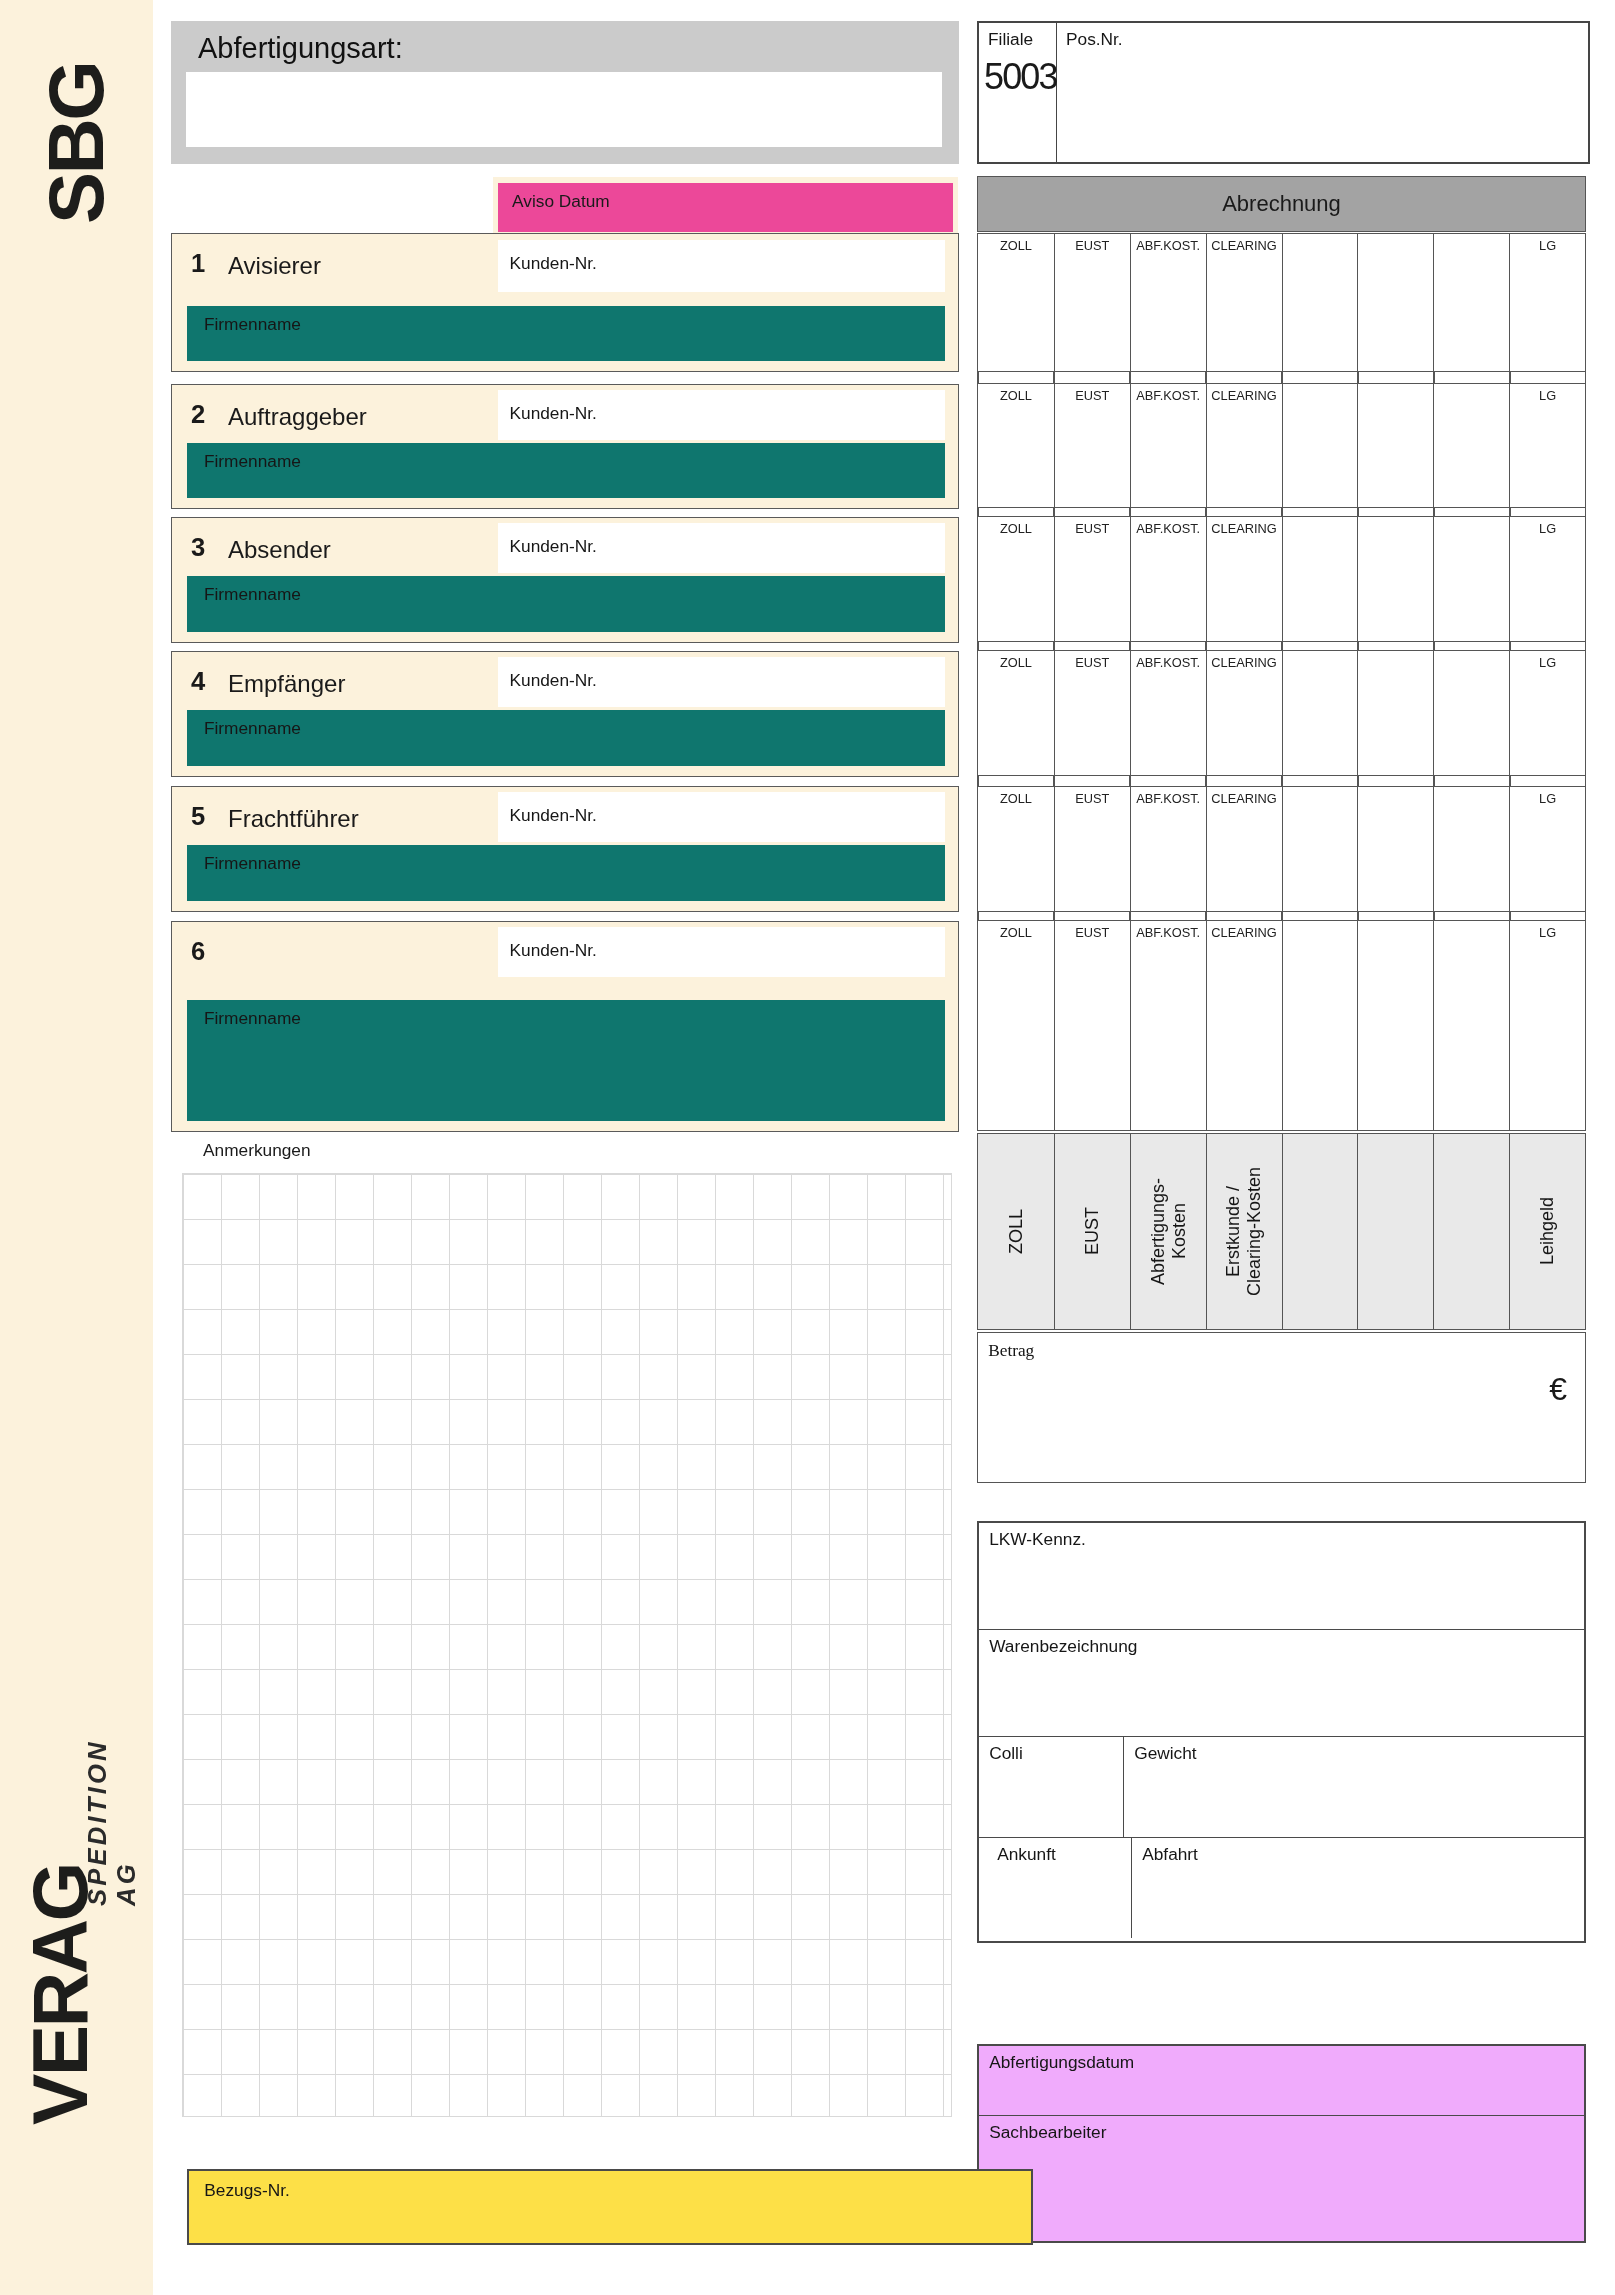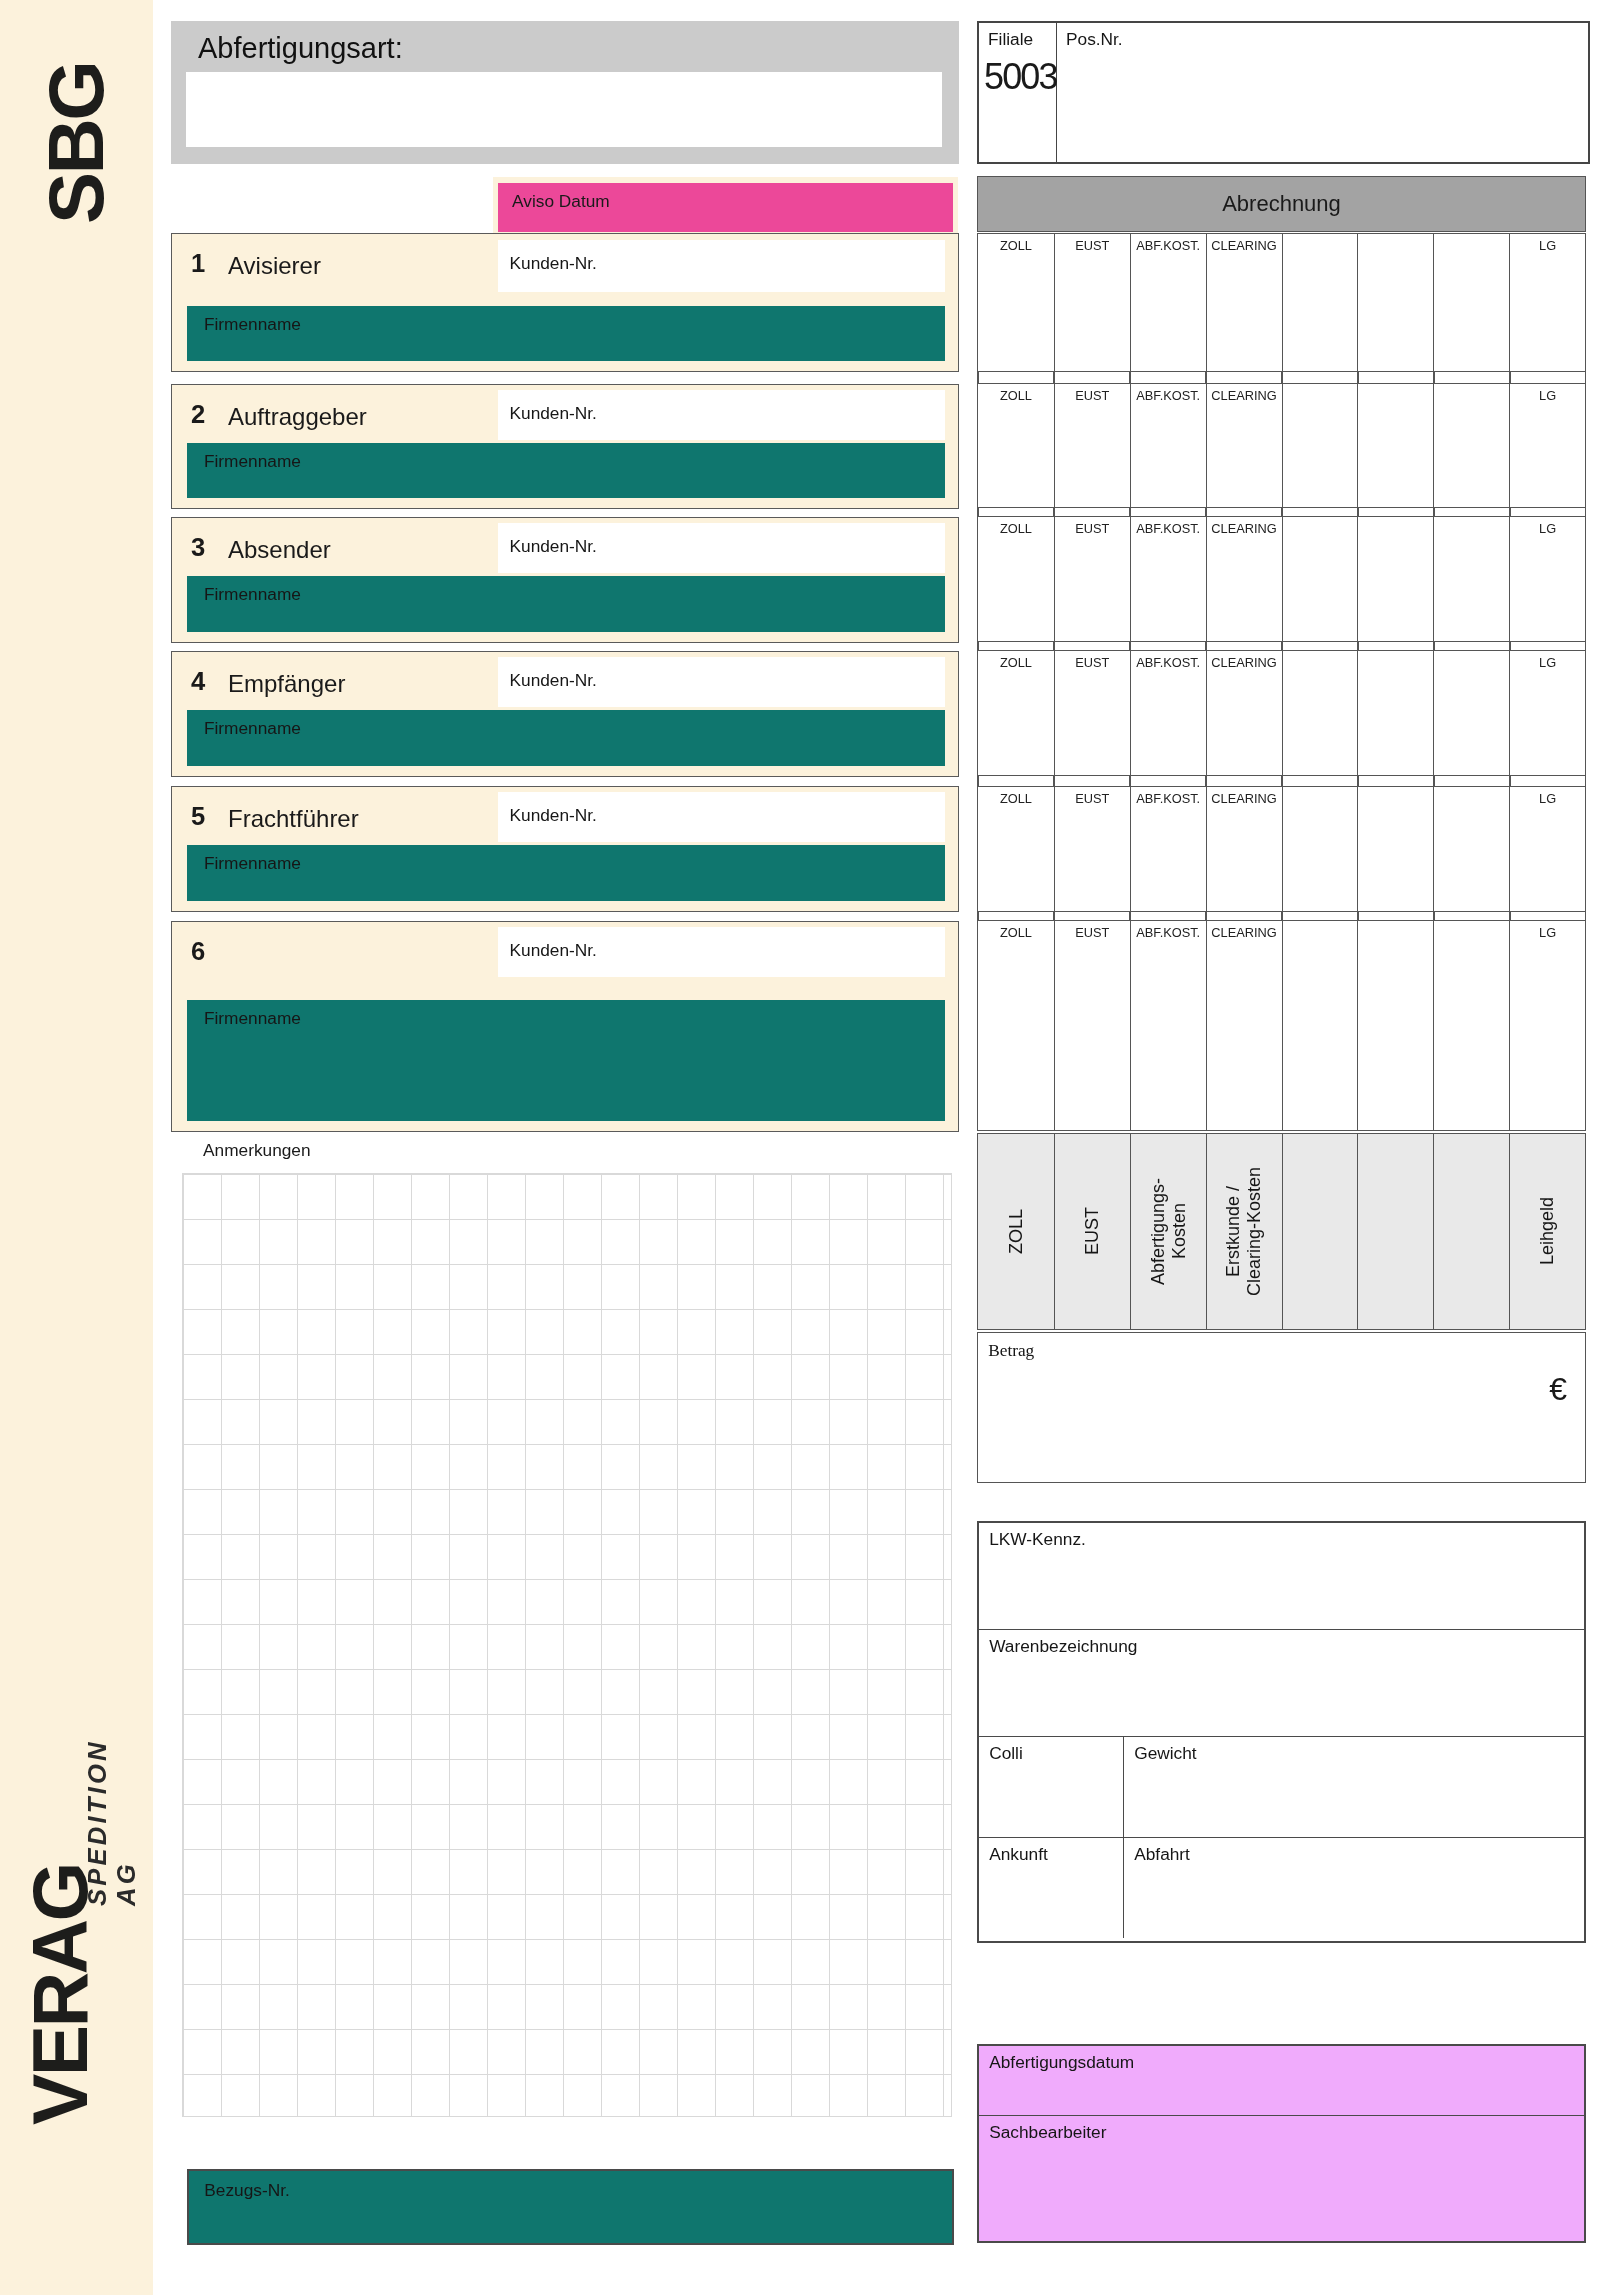"Ankunft" div.cargo-row { margin-left: none -> 8px }
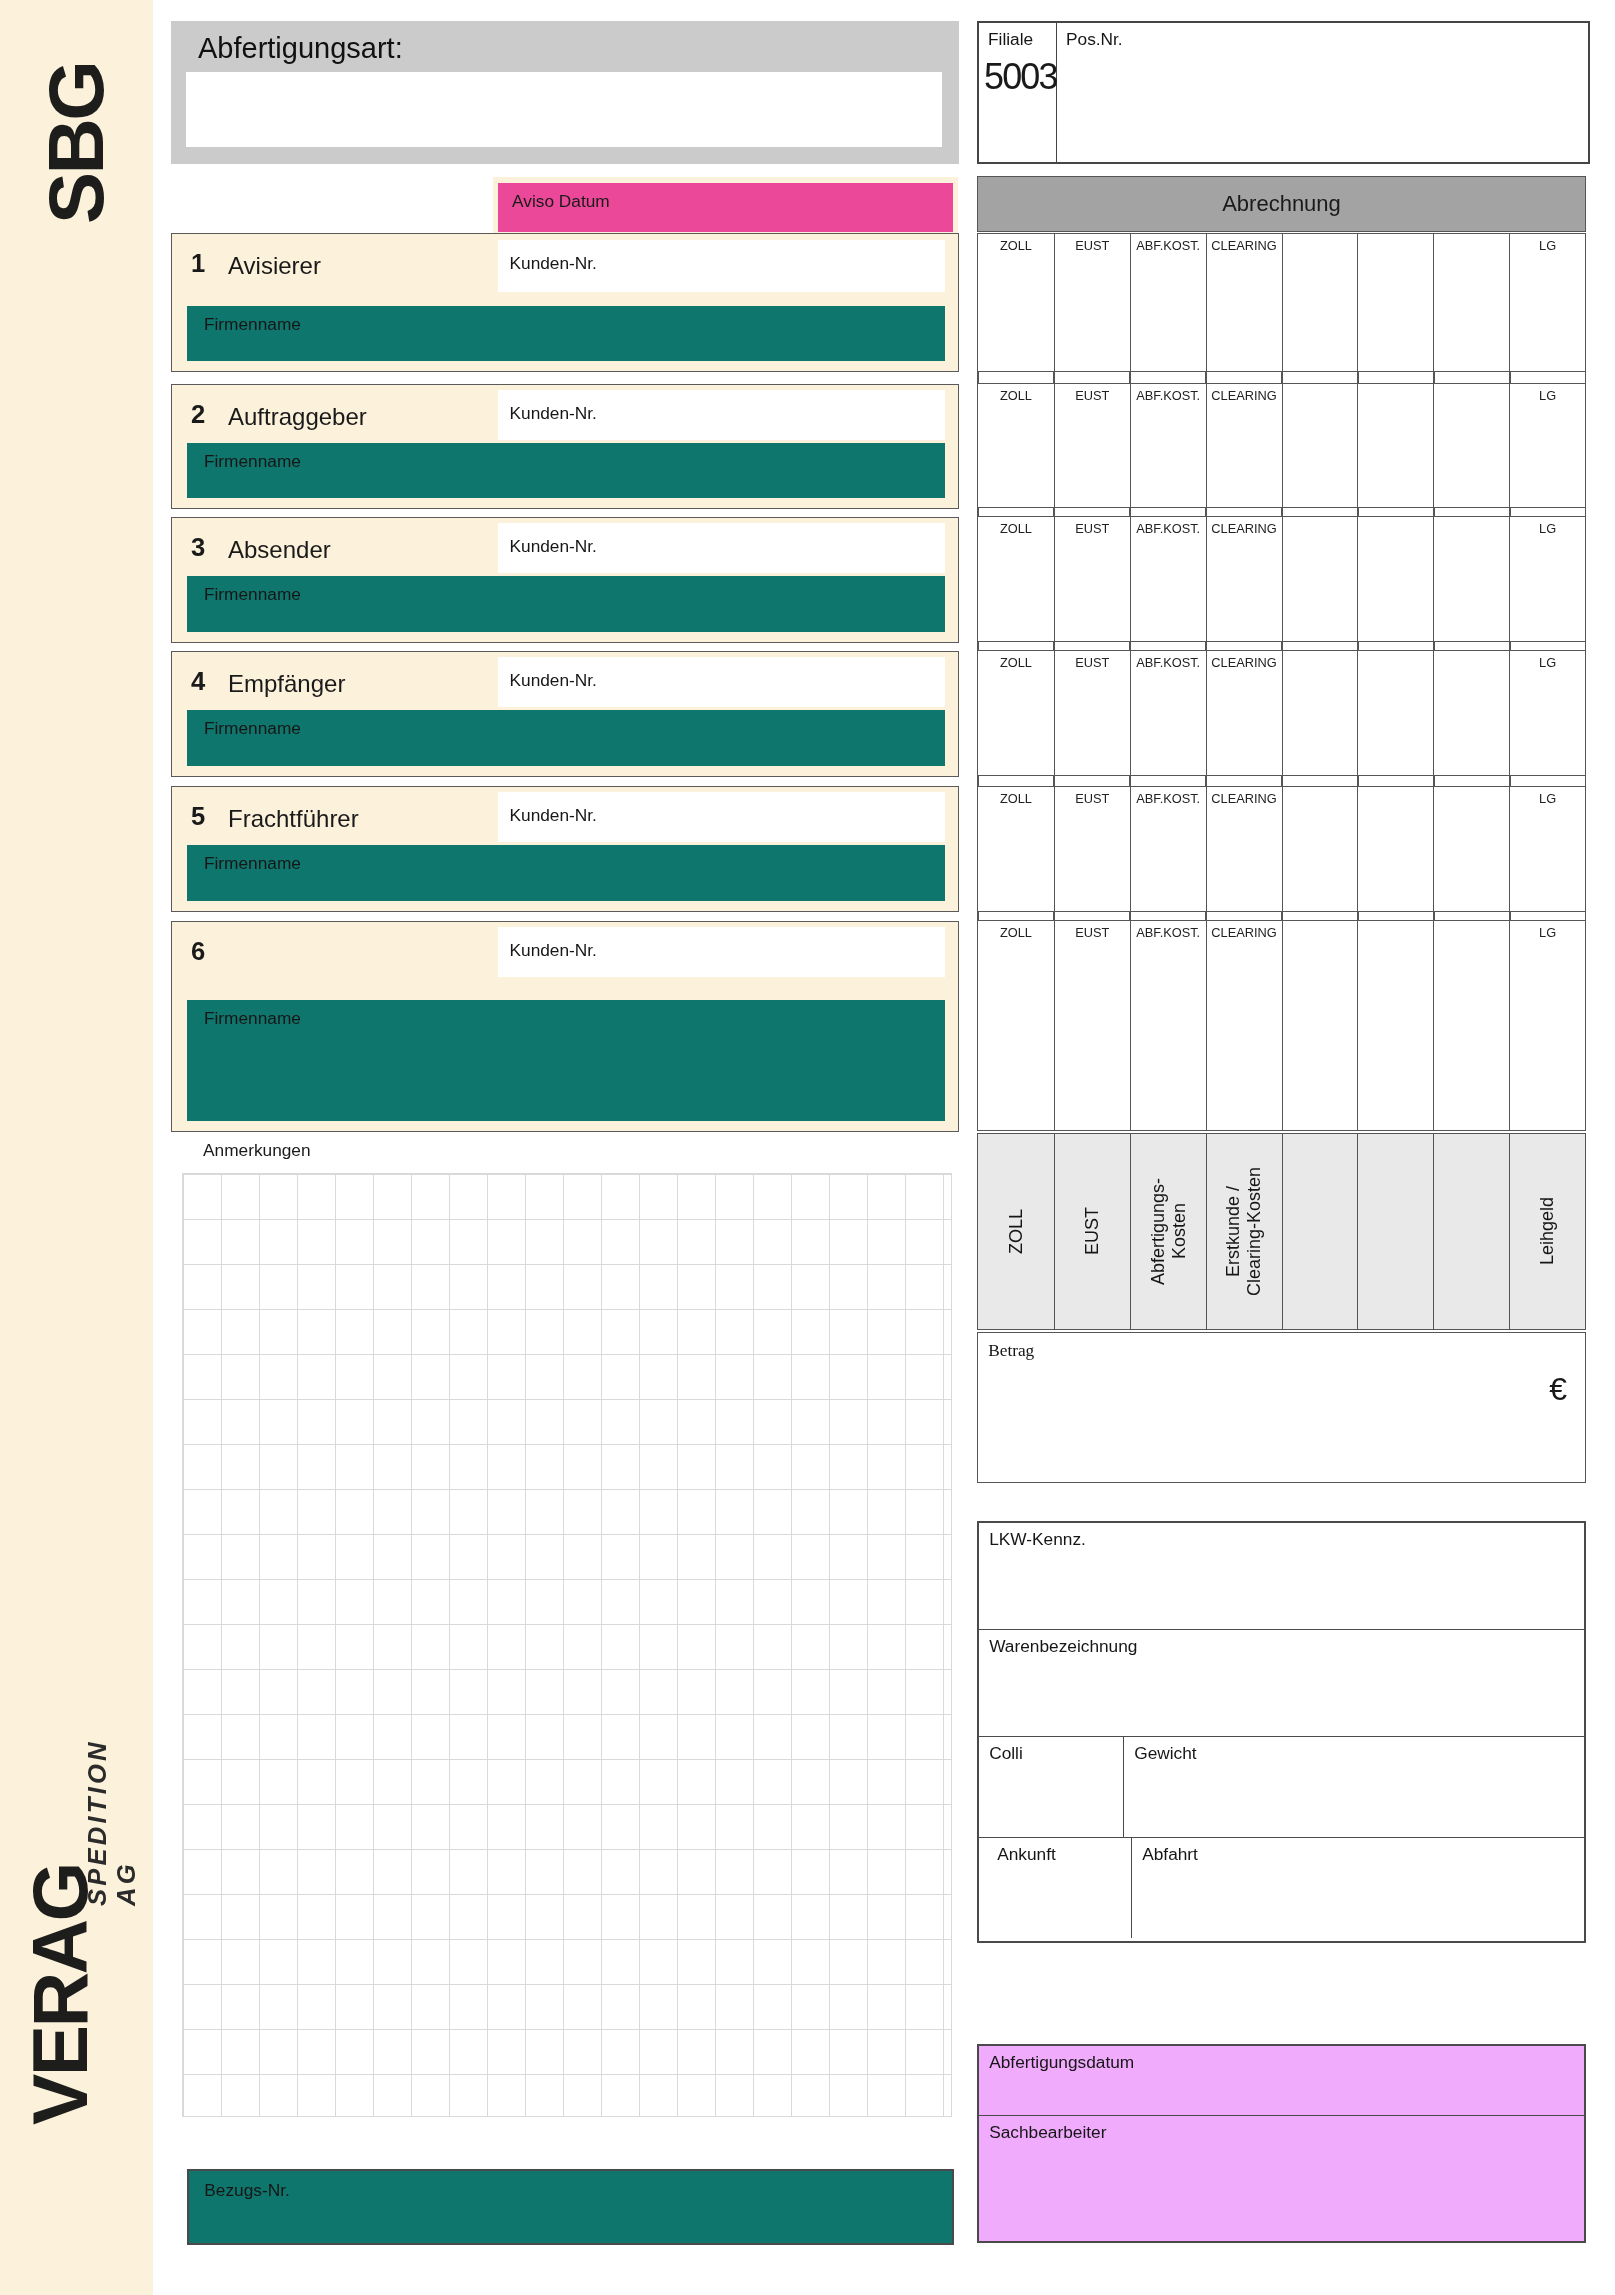"Bezugs-Nr." .bezug { background: #0f766e -> #fde047; width: 767px -> 846px }
